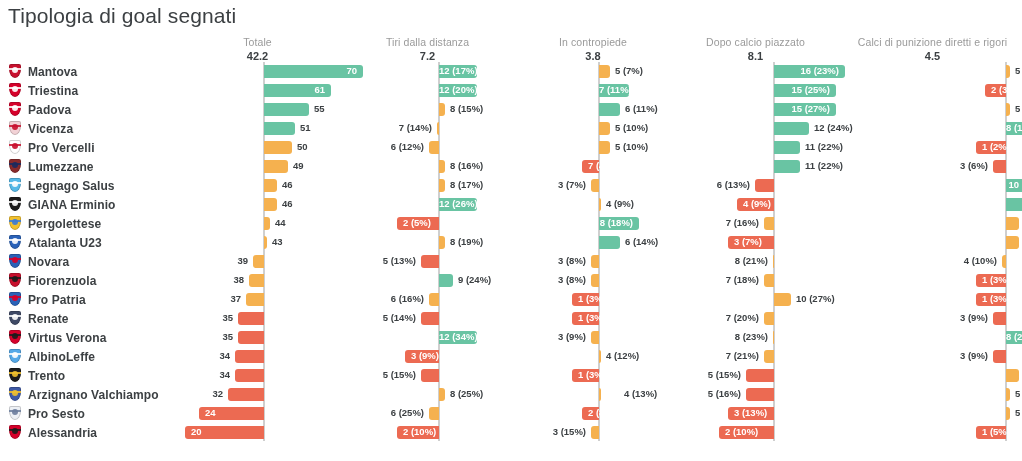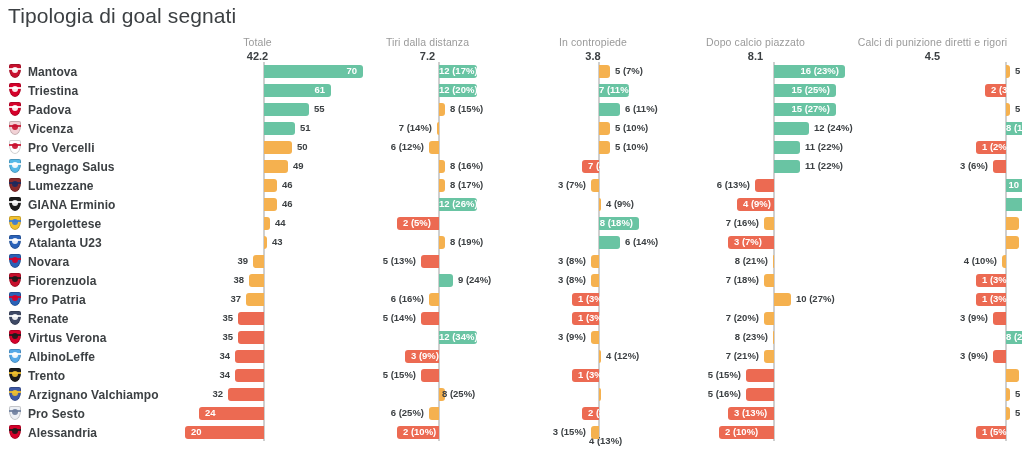"Legnago Salus" div.team-row { order: before "Lumezzane" -> after "Lumezzane" }
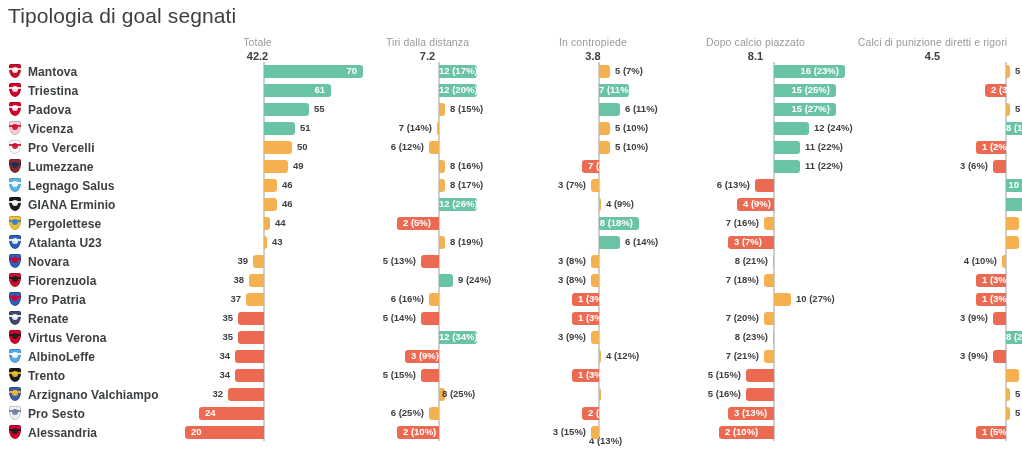"8 (25%)" div.vlabel { left: 97px -> 105px }
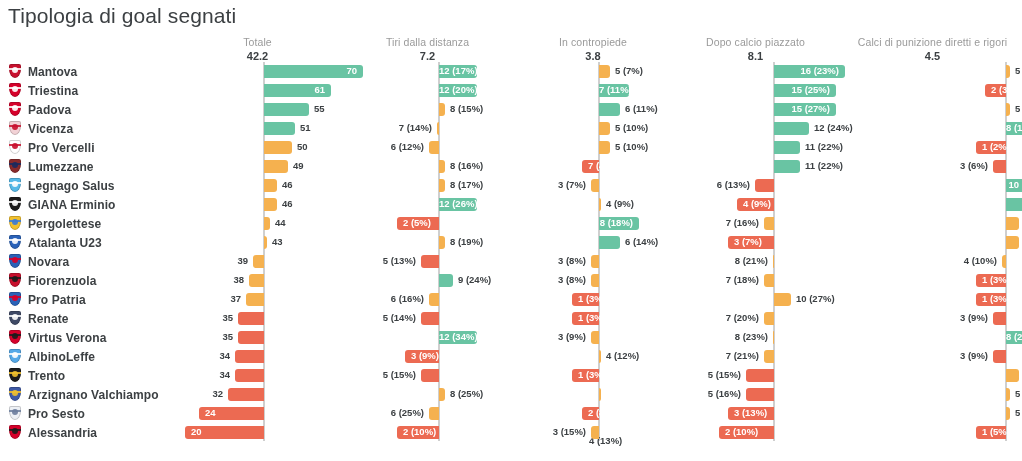"4 (13%)" div.vlabel { left: 76px -> 111px; margin-top: 47px -> none }
